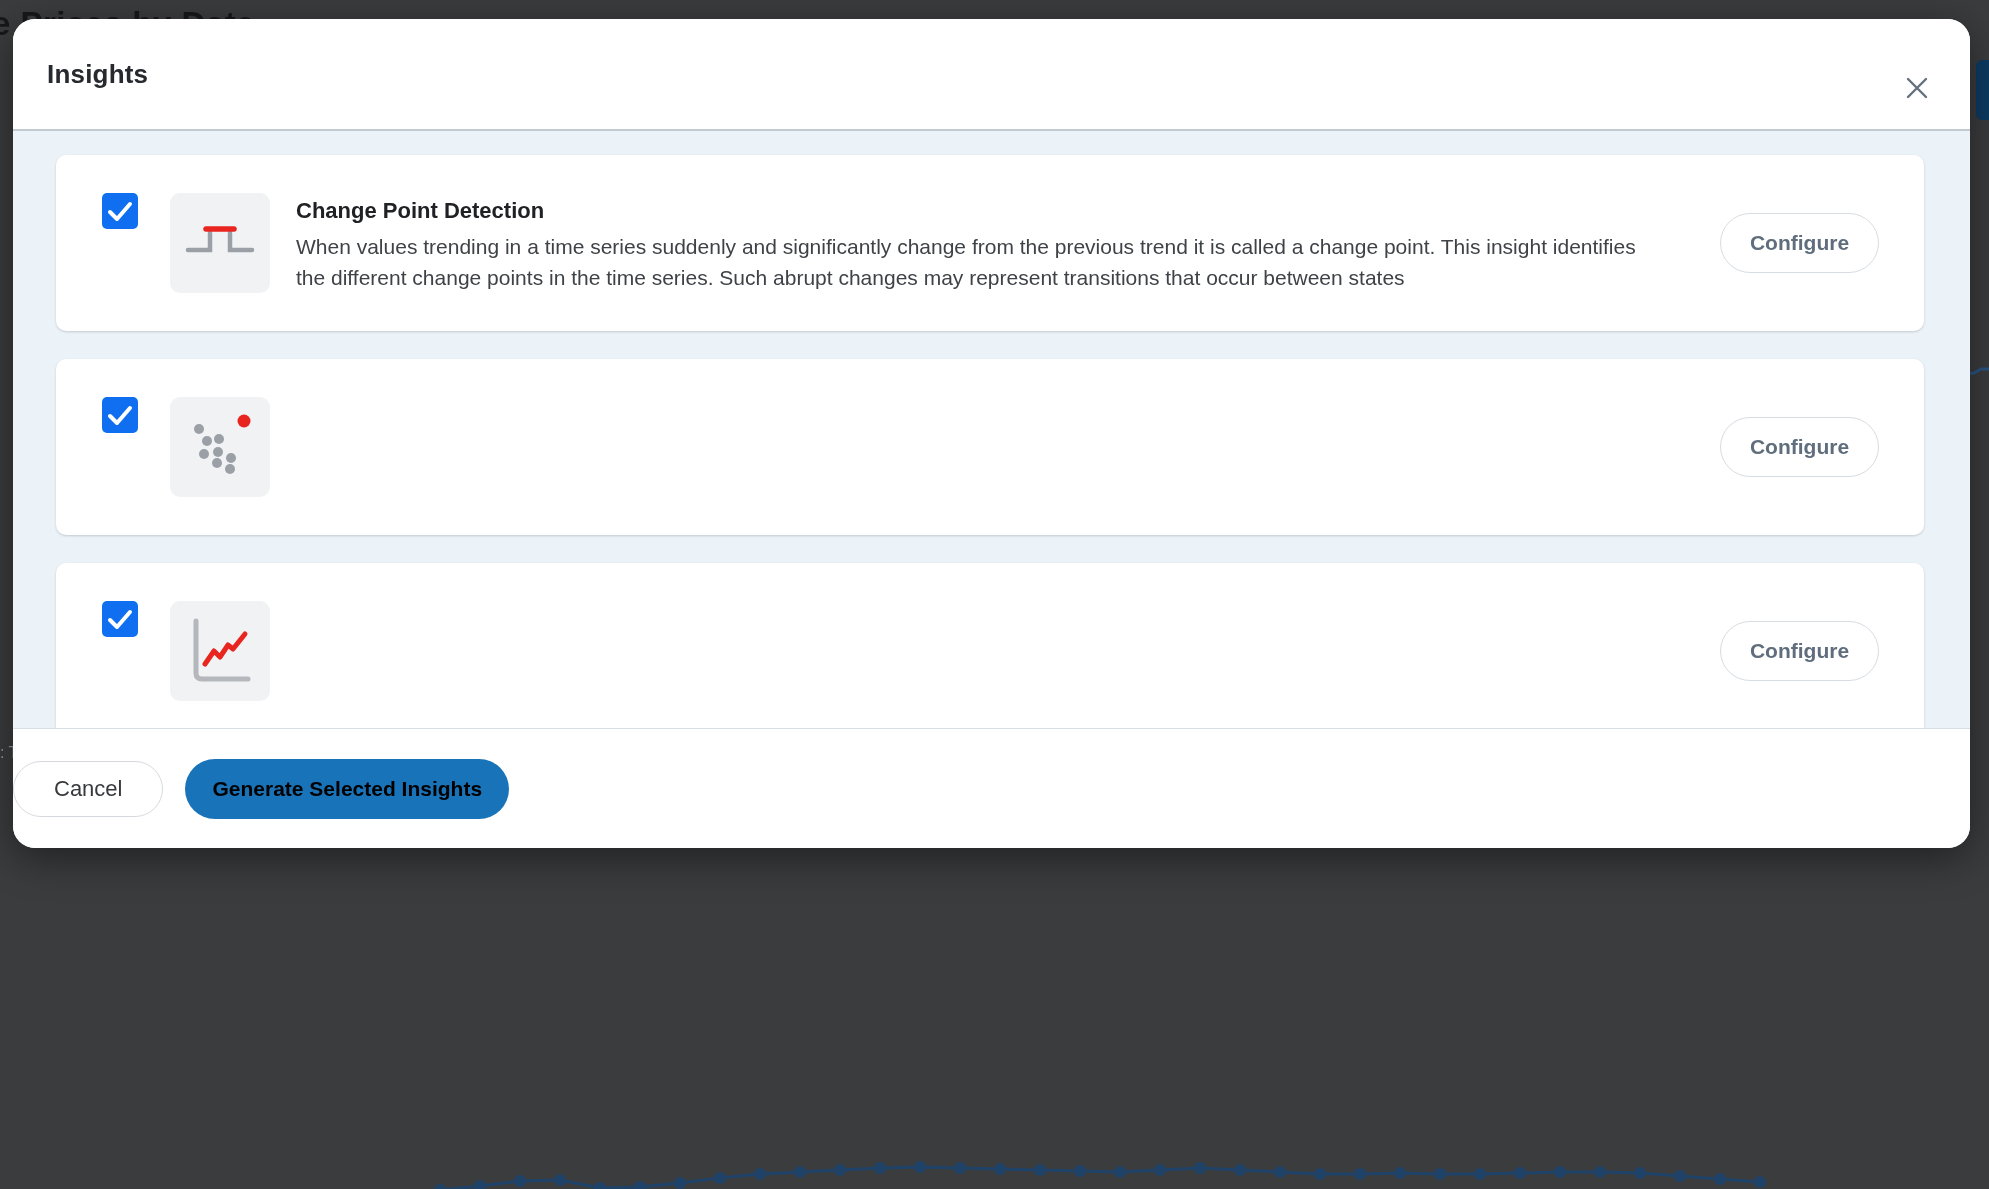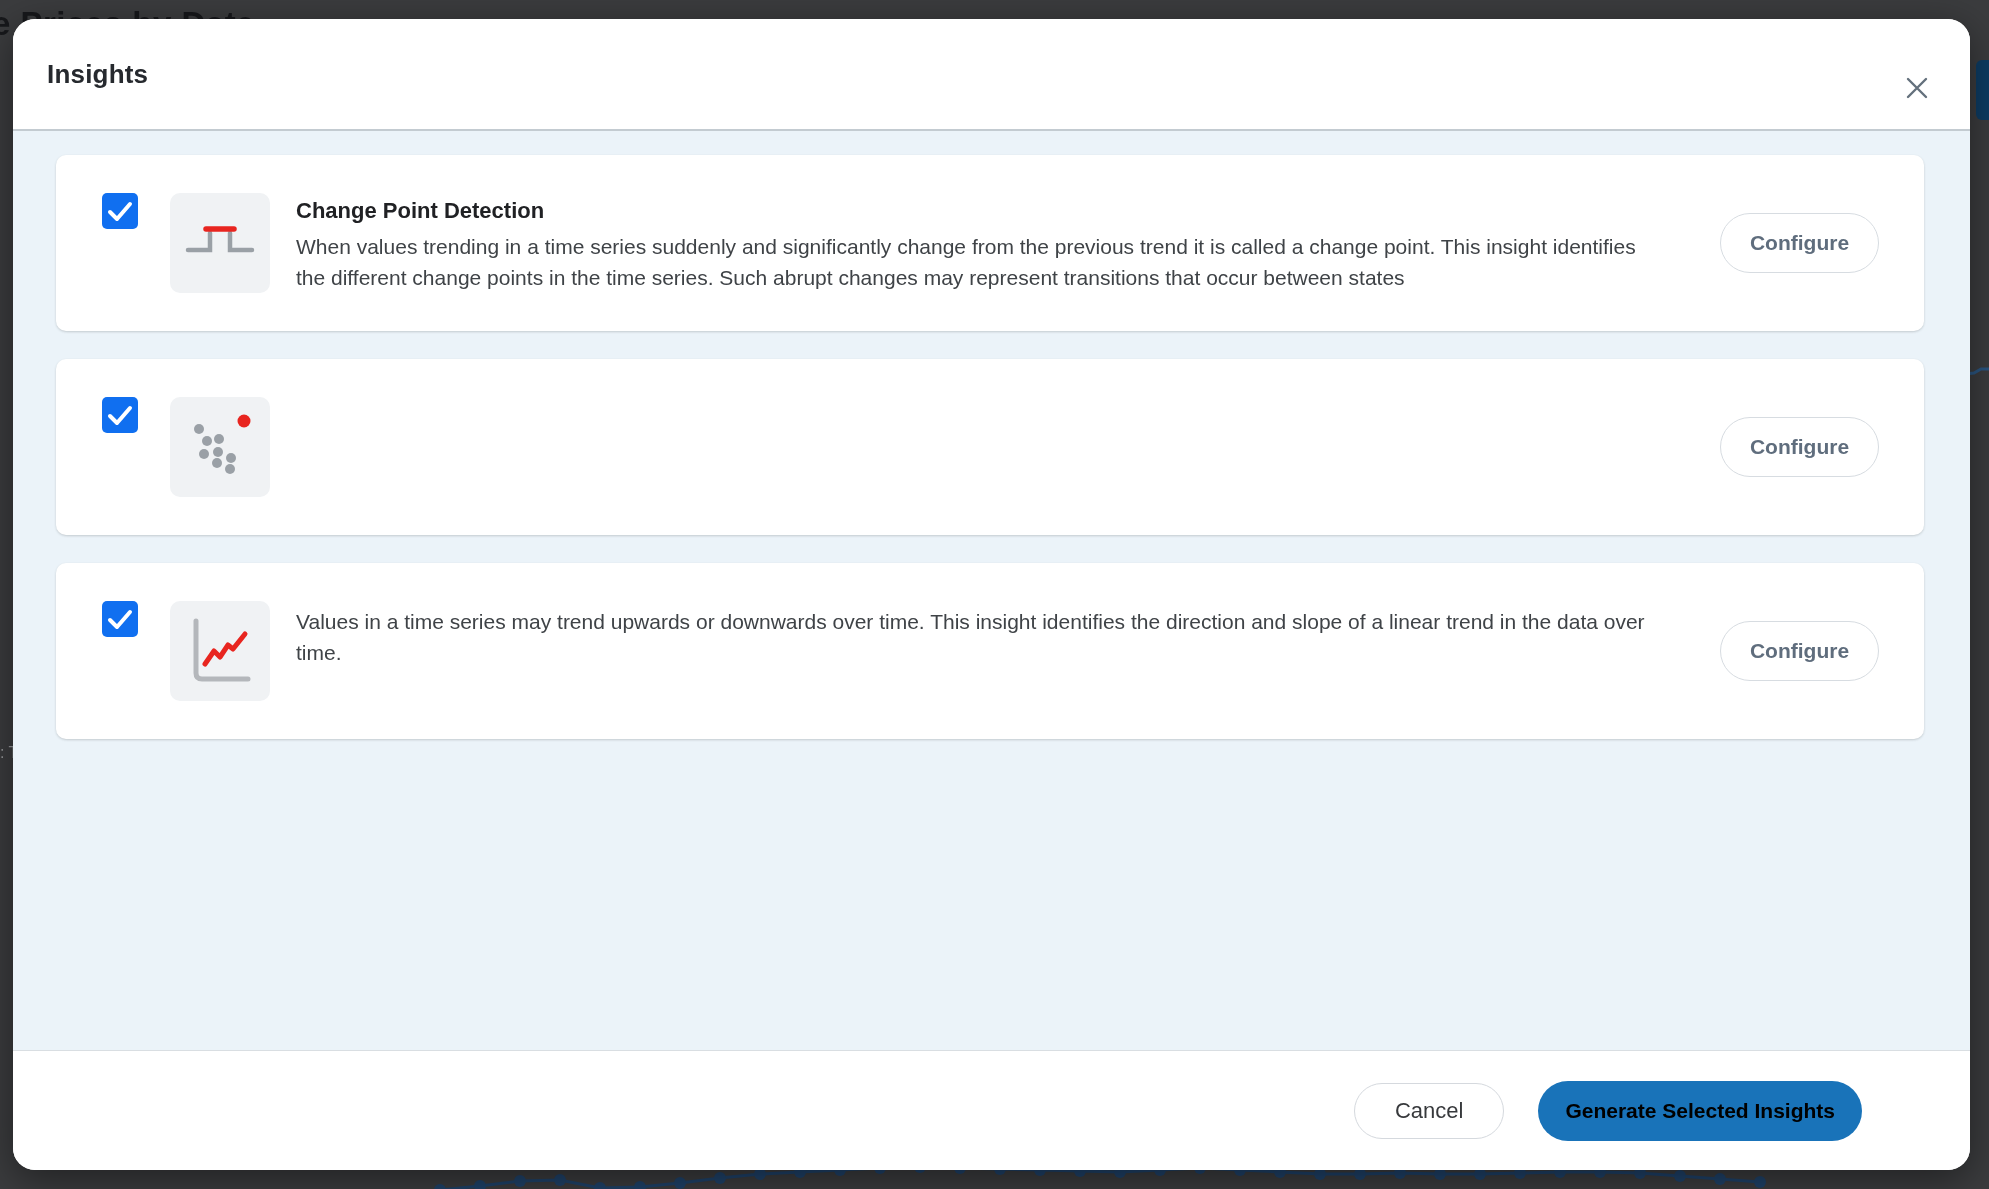"Insights" .modal { height: 1151px -> 829px }
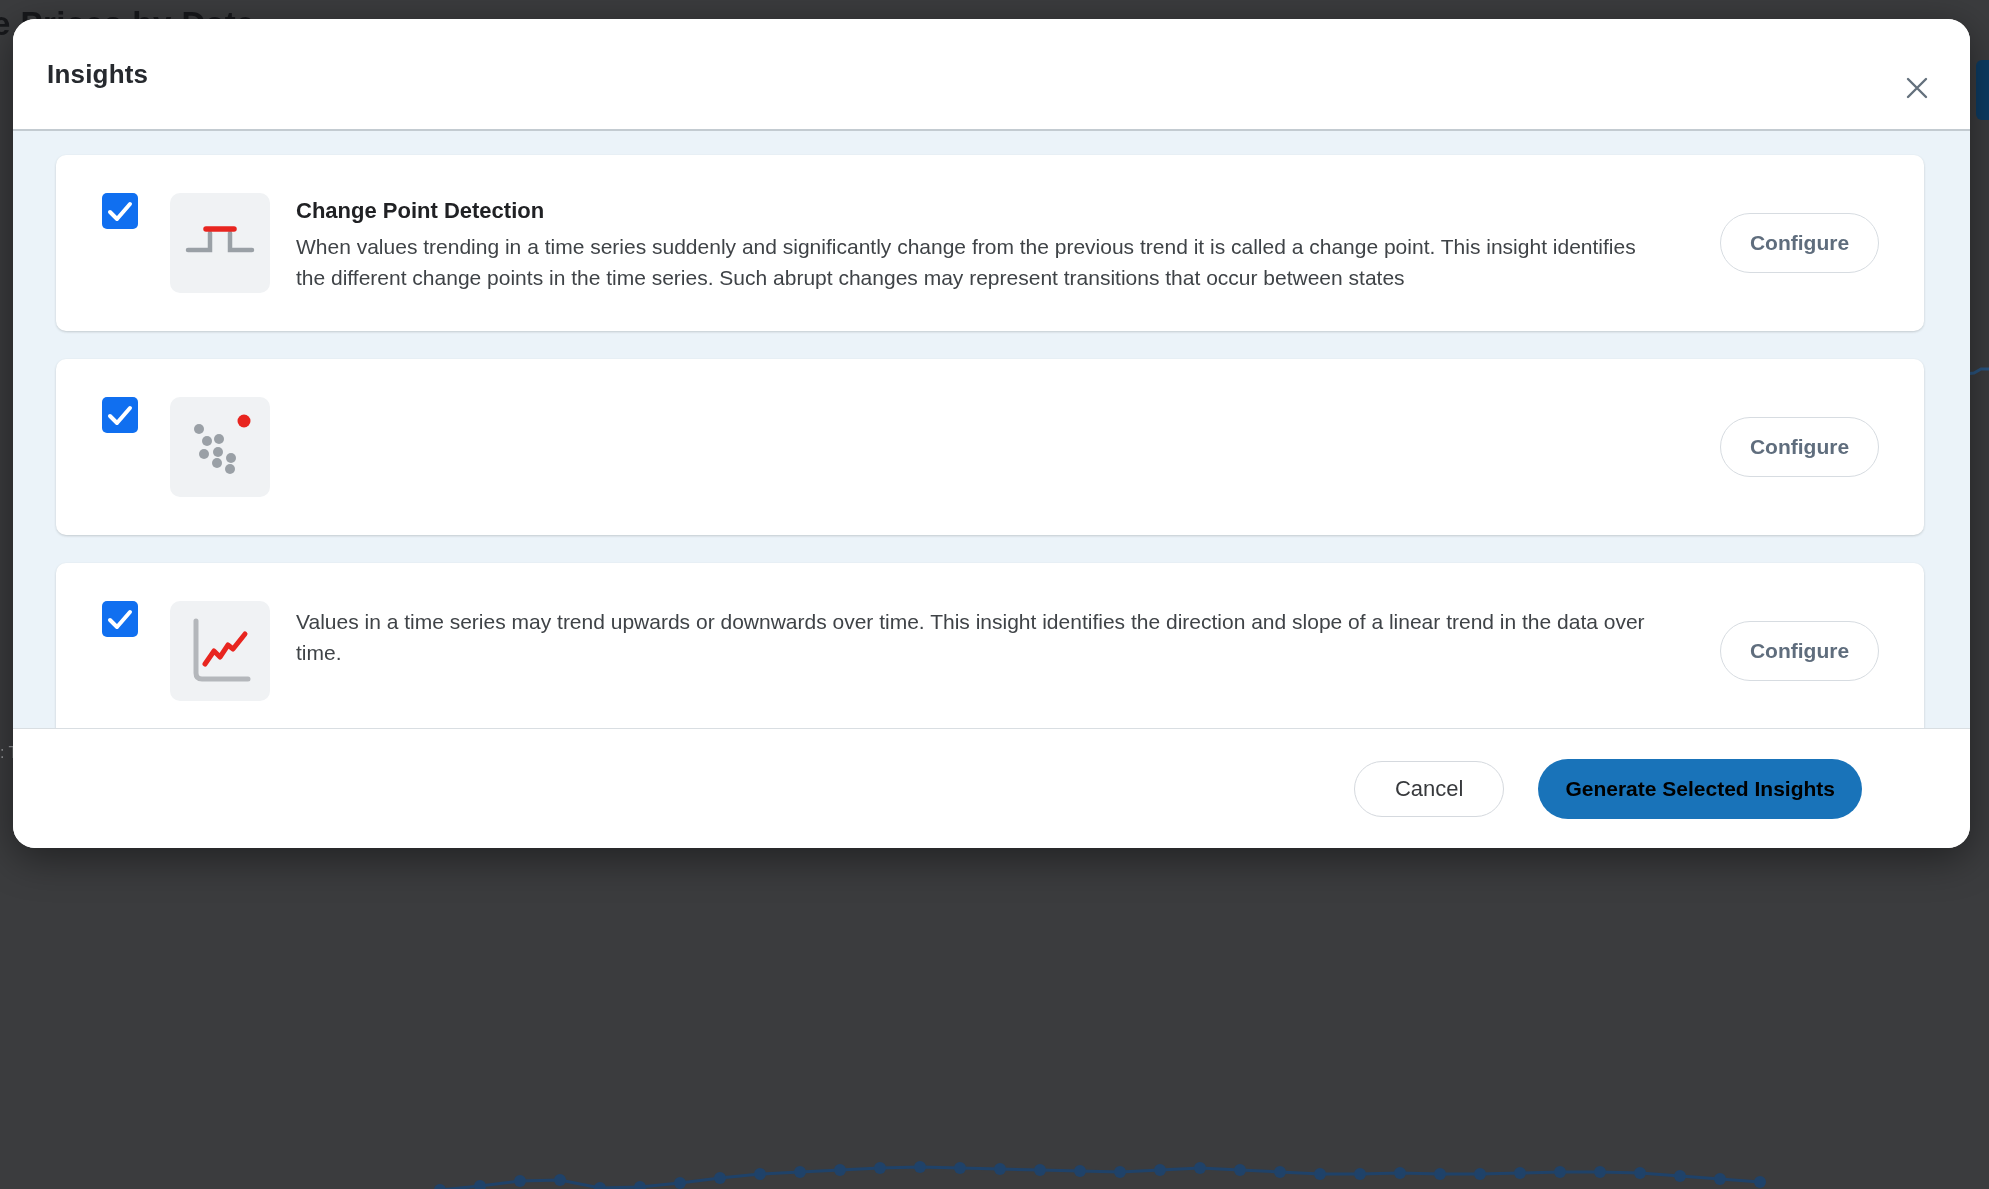"Values in a time series" div.card-desc { html: <div>Values in a time series may trend upwards or downwards over time. This insight identifies the direction and slope of a linear trend in the data over time.</div> -> none }
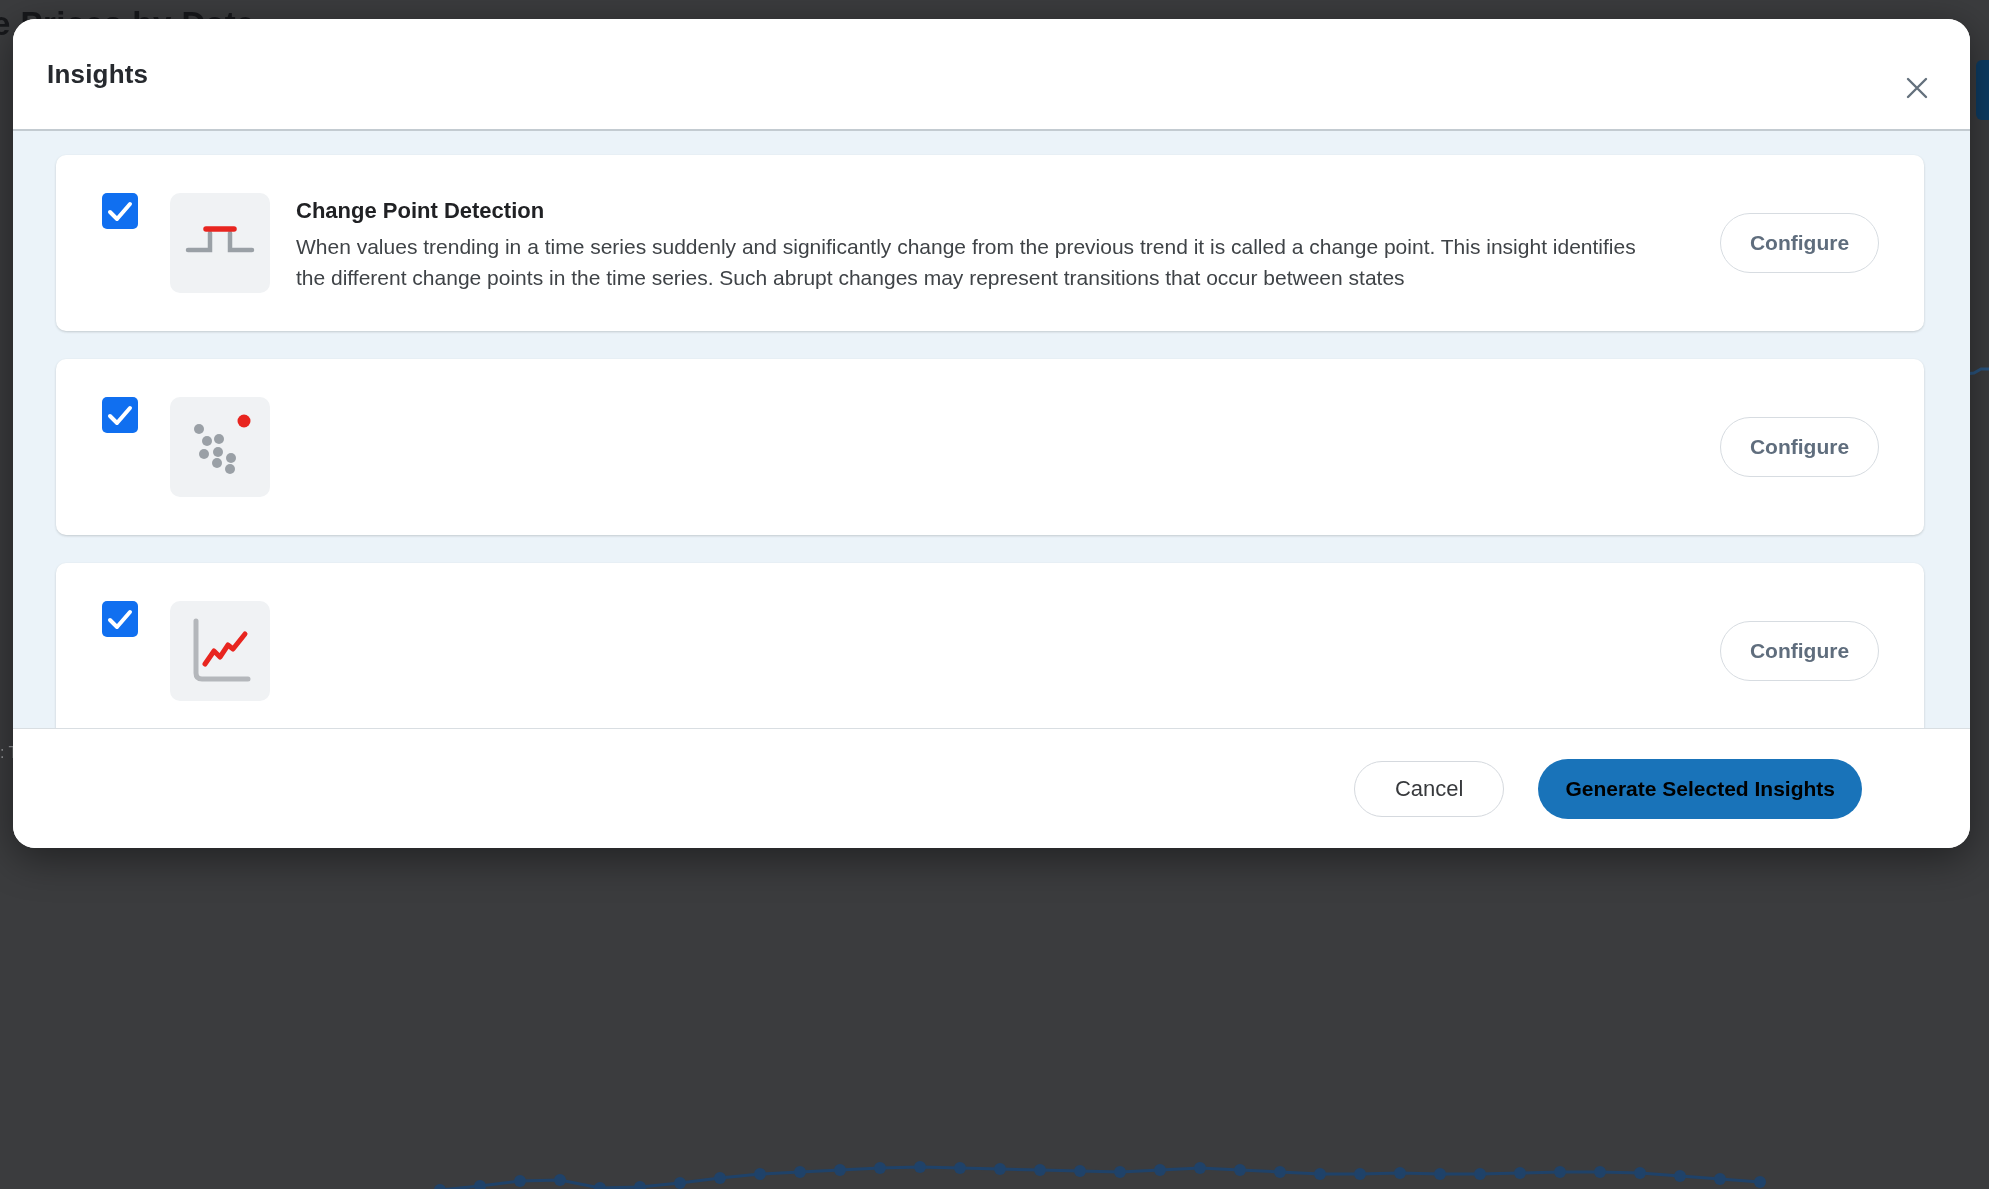"Cancel" .modal-footer { gap: 34px -> 22px; justify-content: flex-end -> none }
